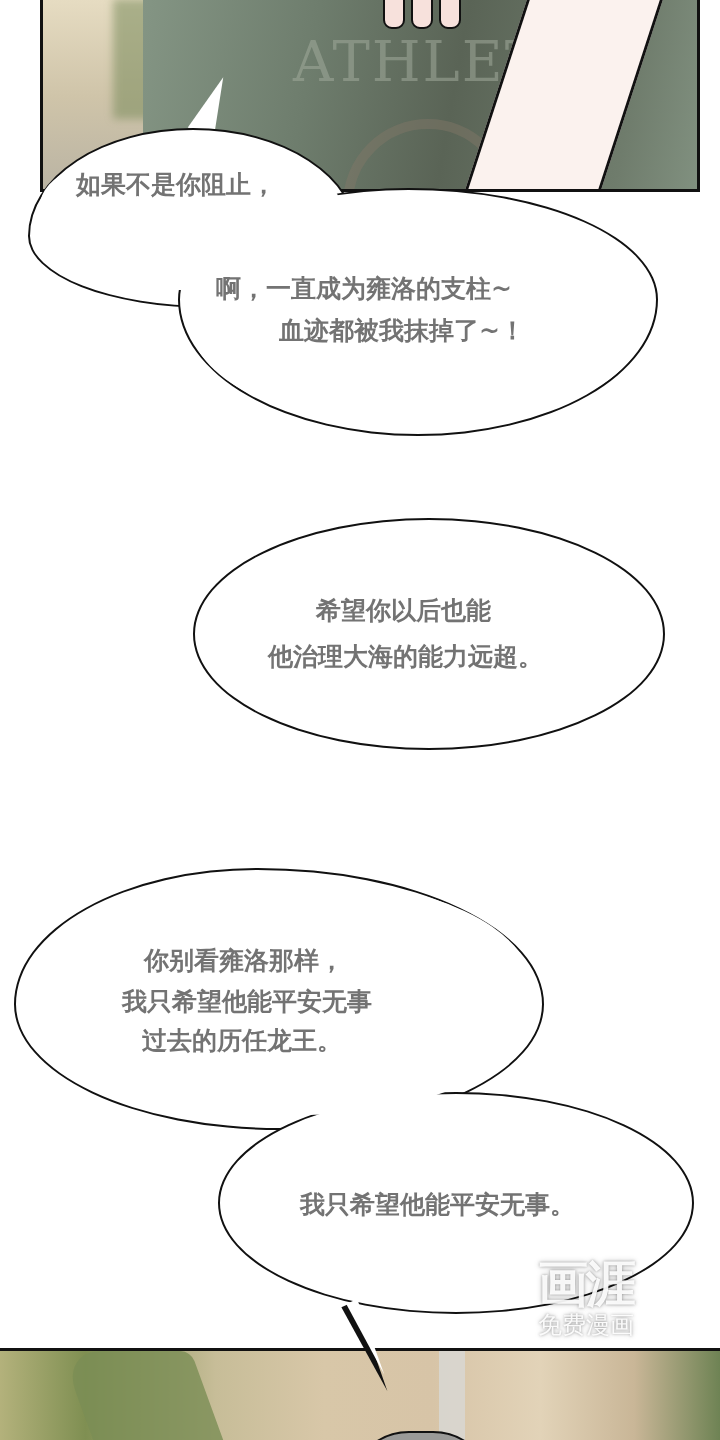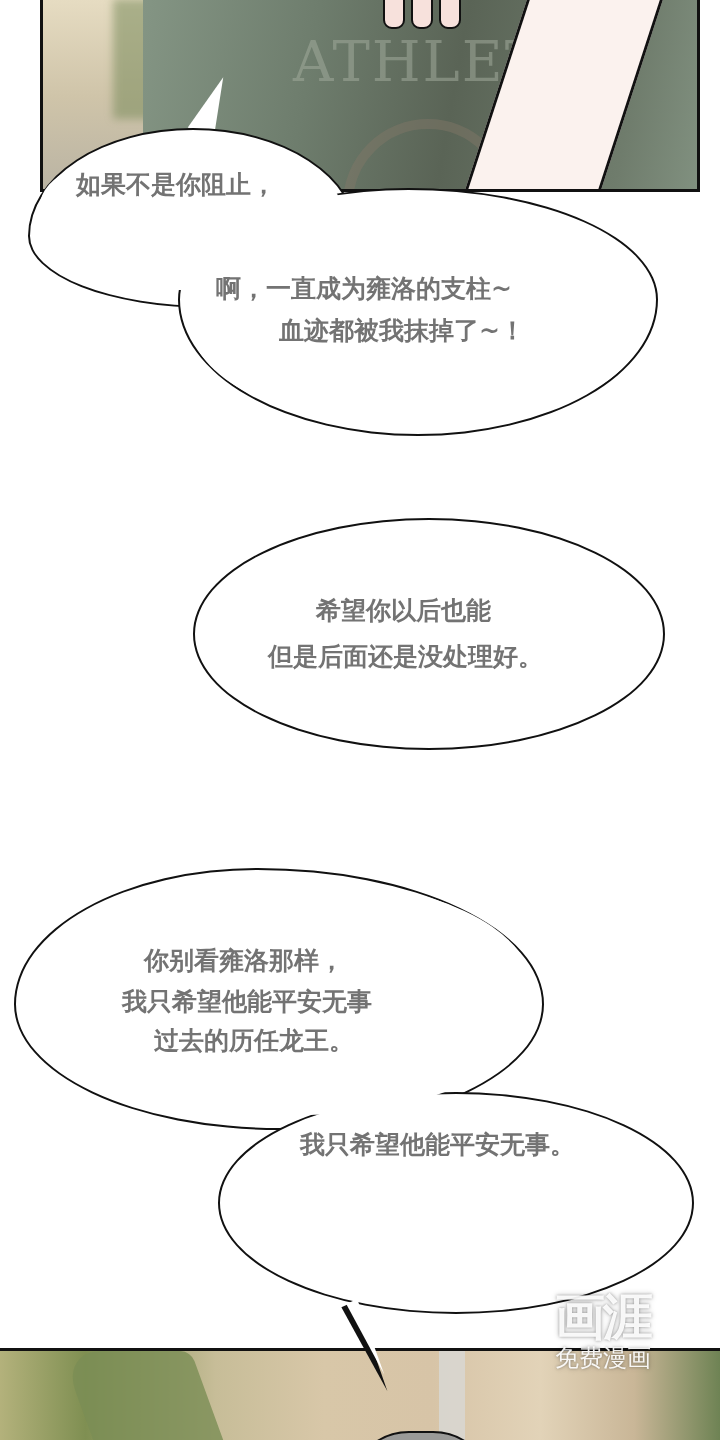"但是后面还是没处理好。" div.btext { text: 但是后面还是没处理好 -> 他治理大海的能力远超 }
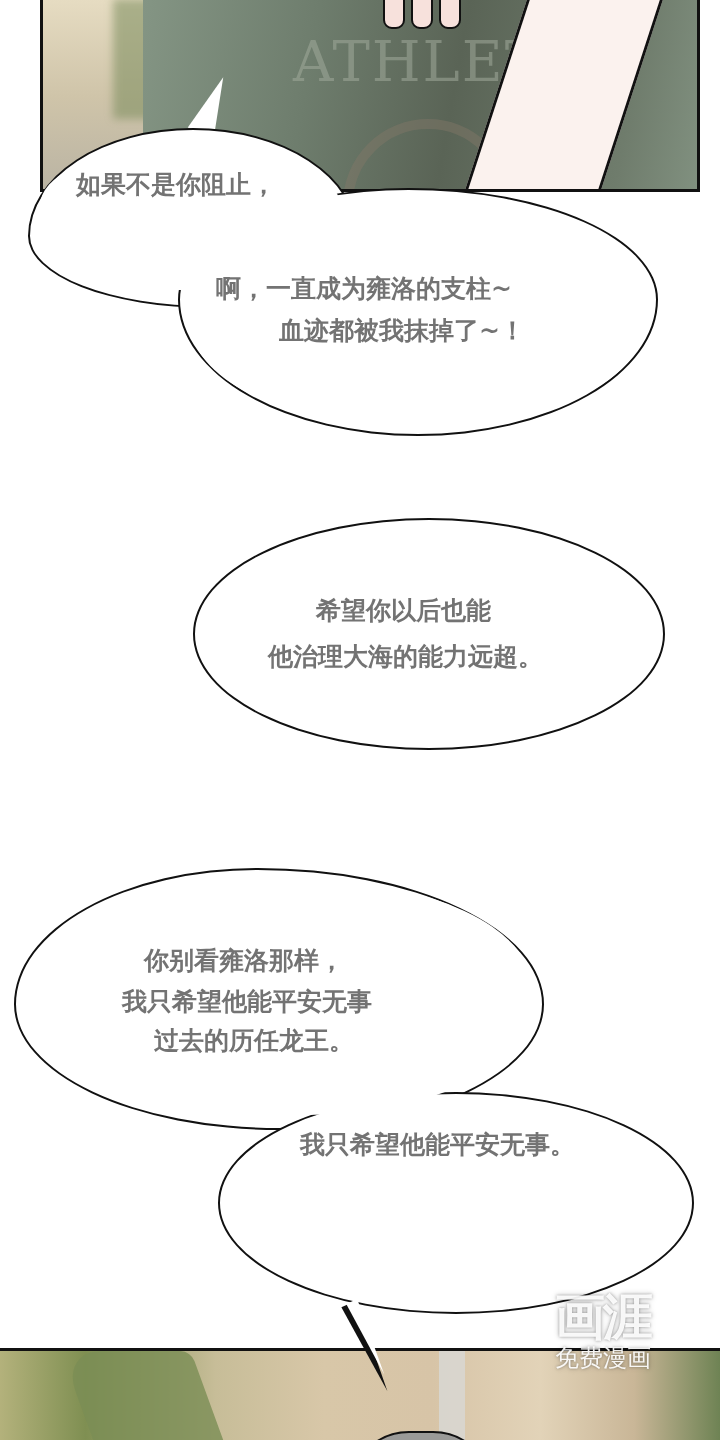"过去的历任龙王。" div.btext { left: 154px -> 142px }
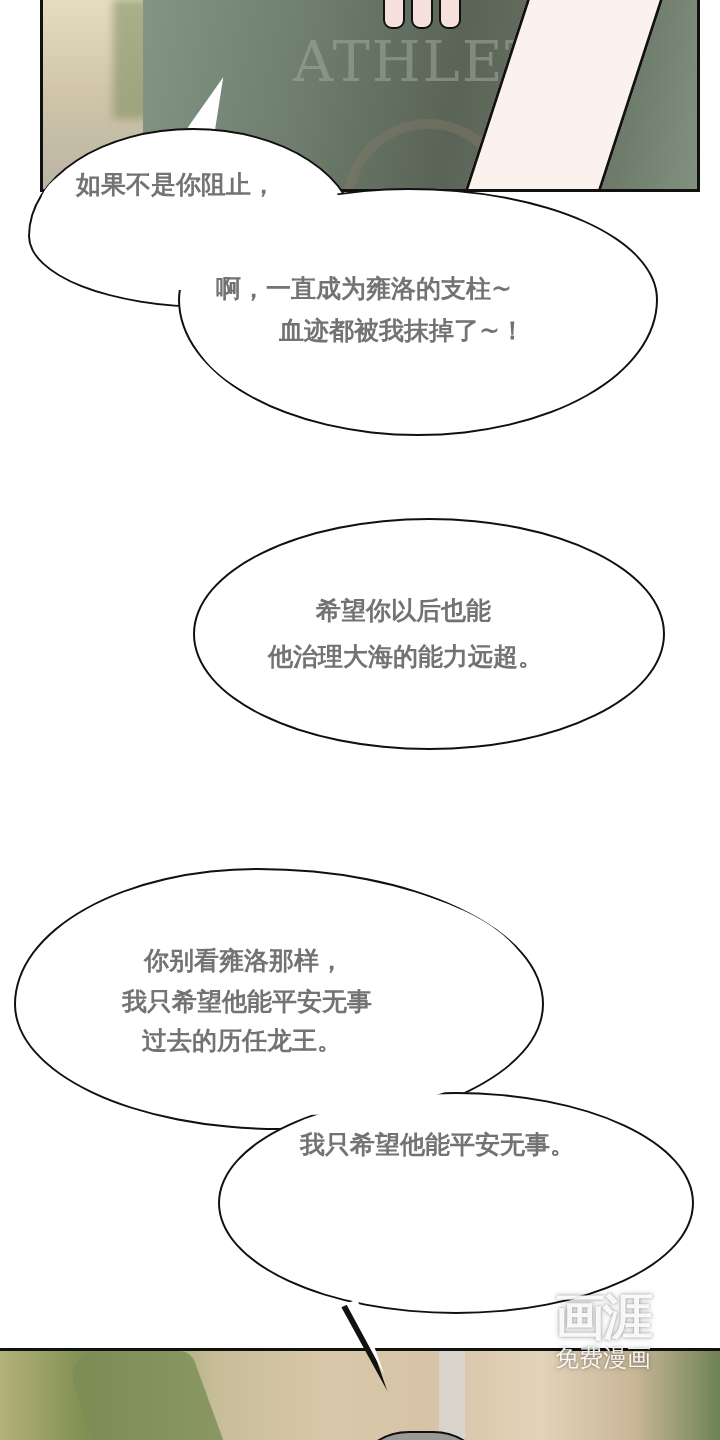"我只希望他能平安无事。" div.btext { top: 1126px -> 1186px }
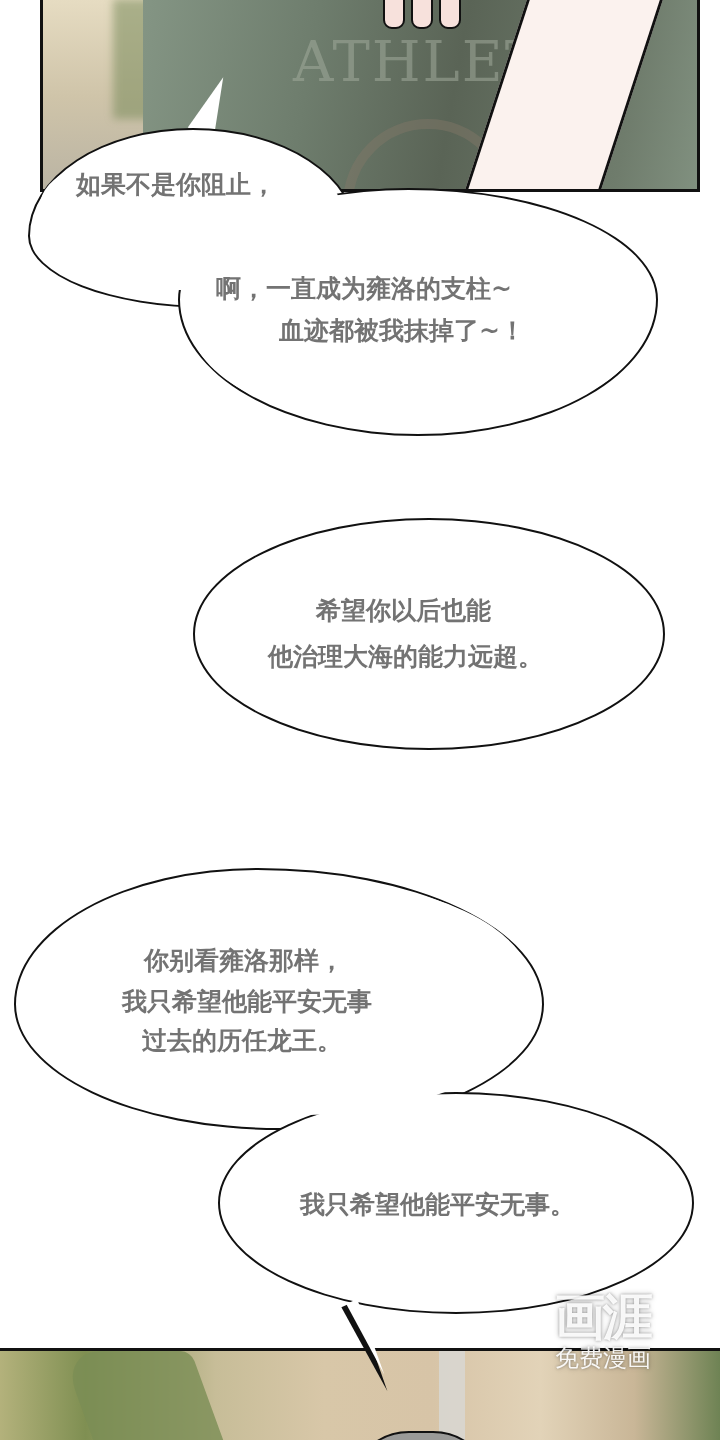"画涯" .watermark { margin-top: 33px -> none; text-align: center -> left }
